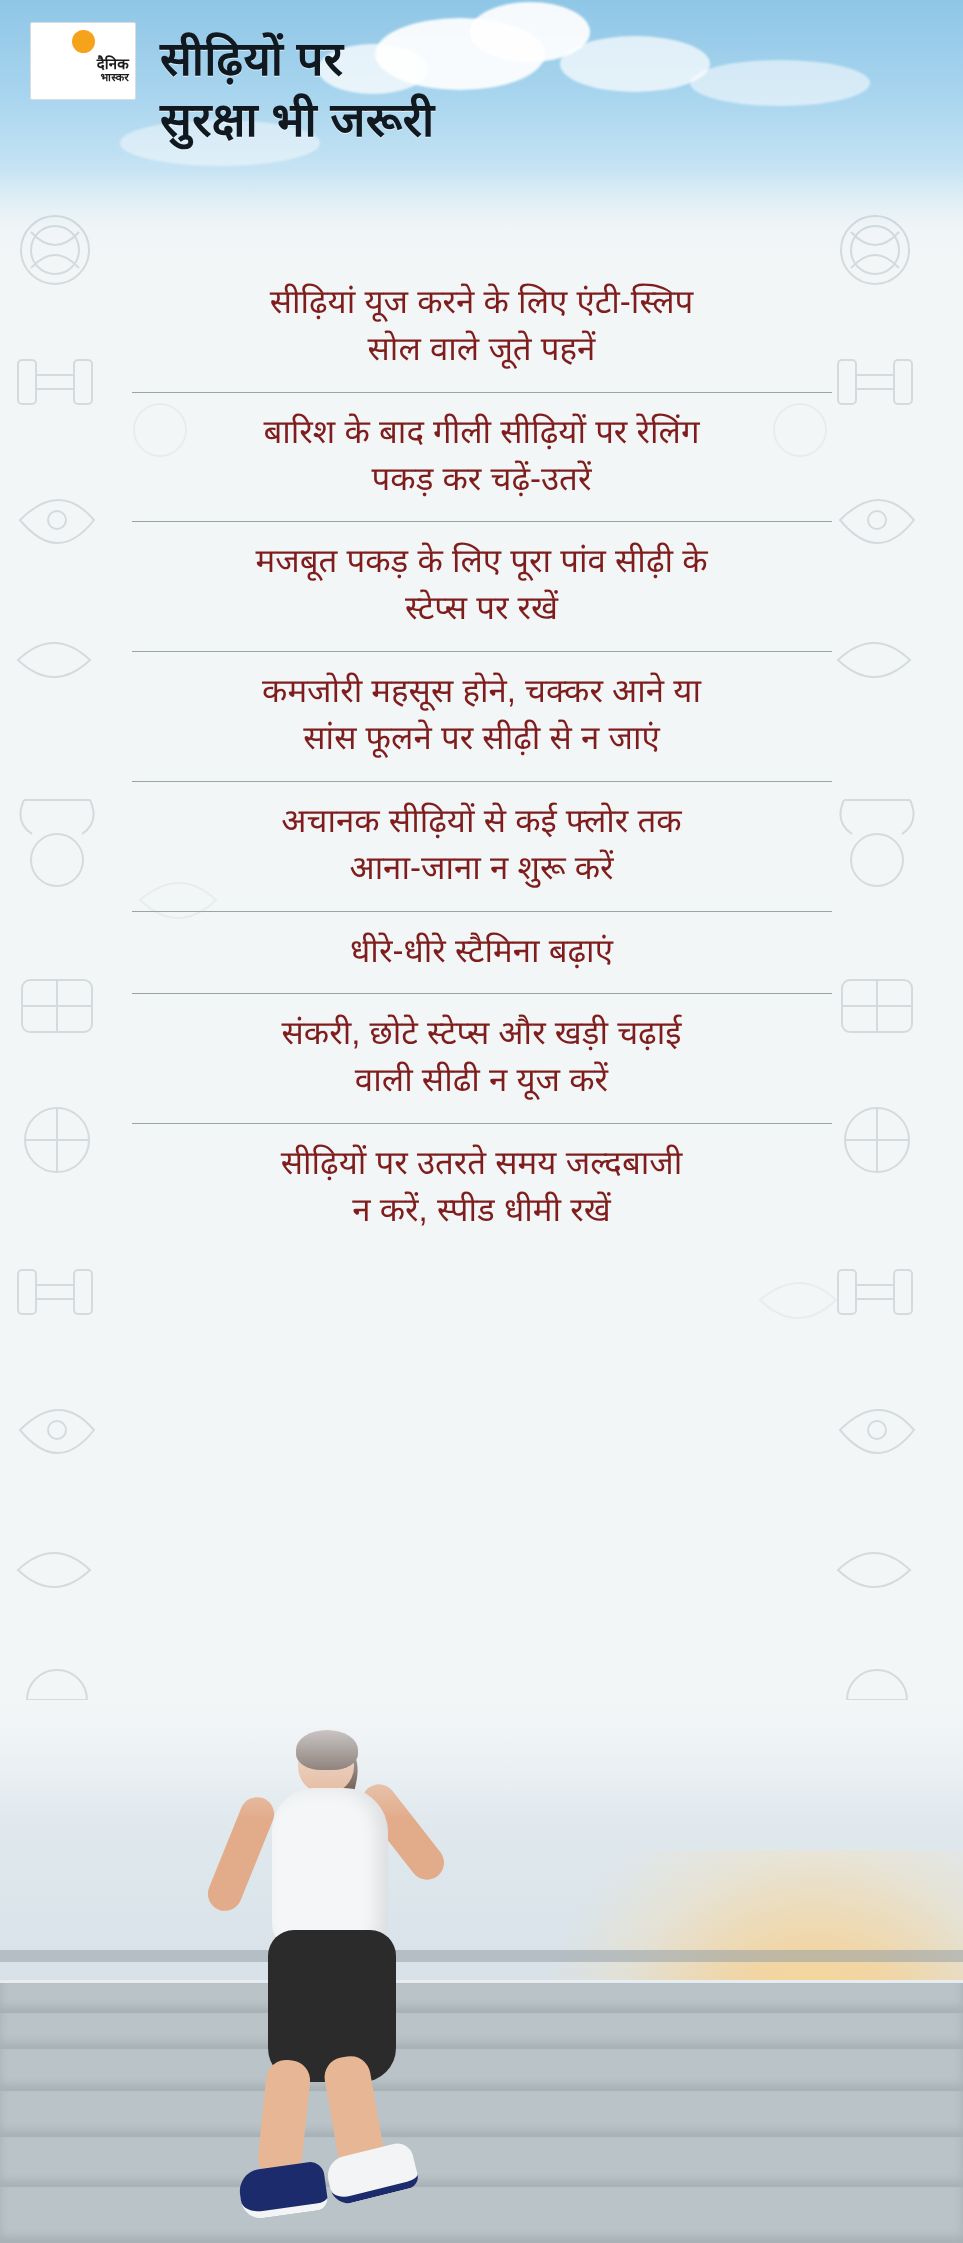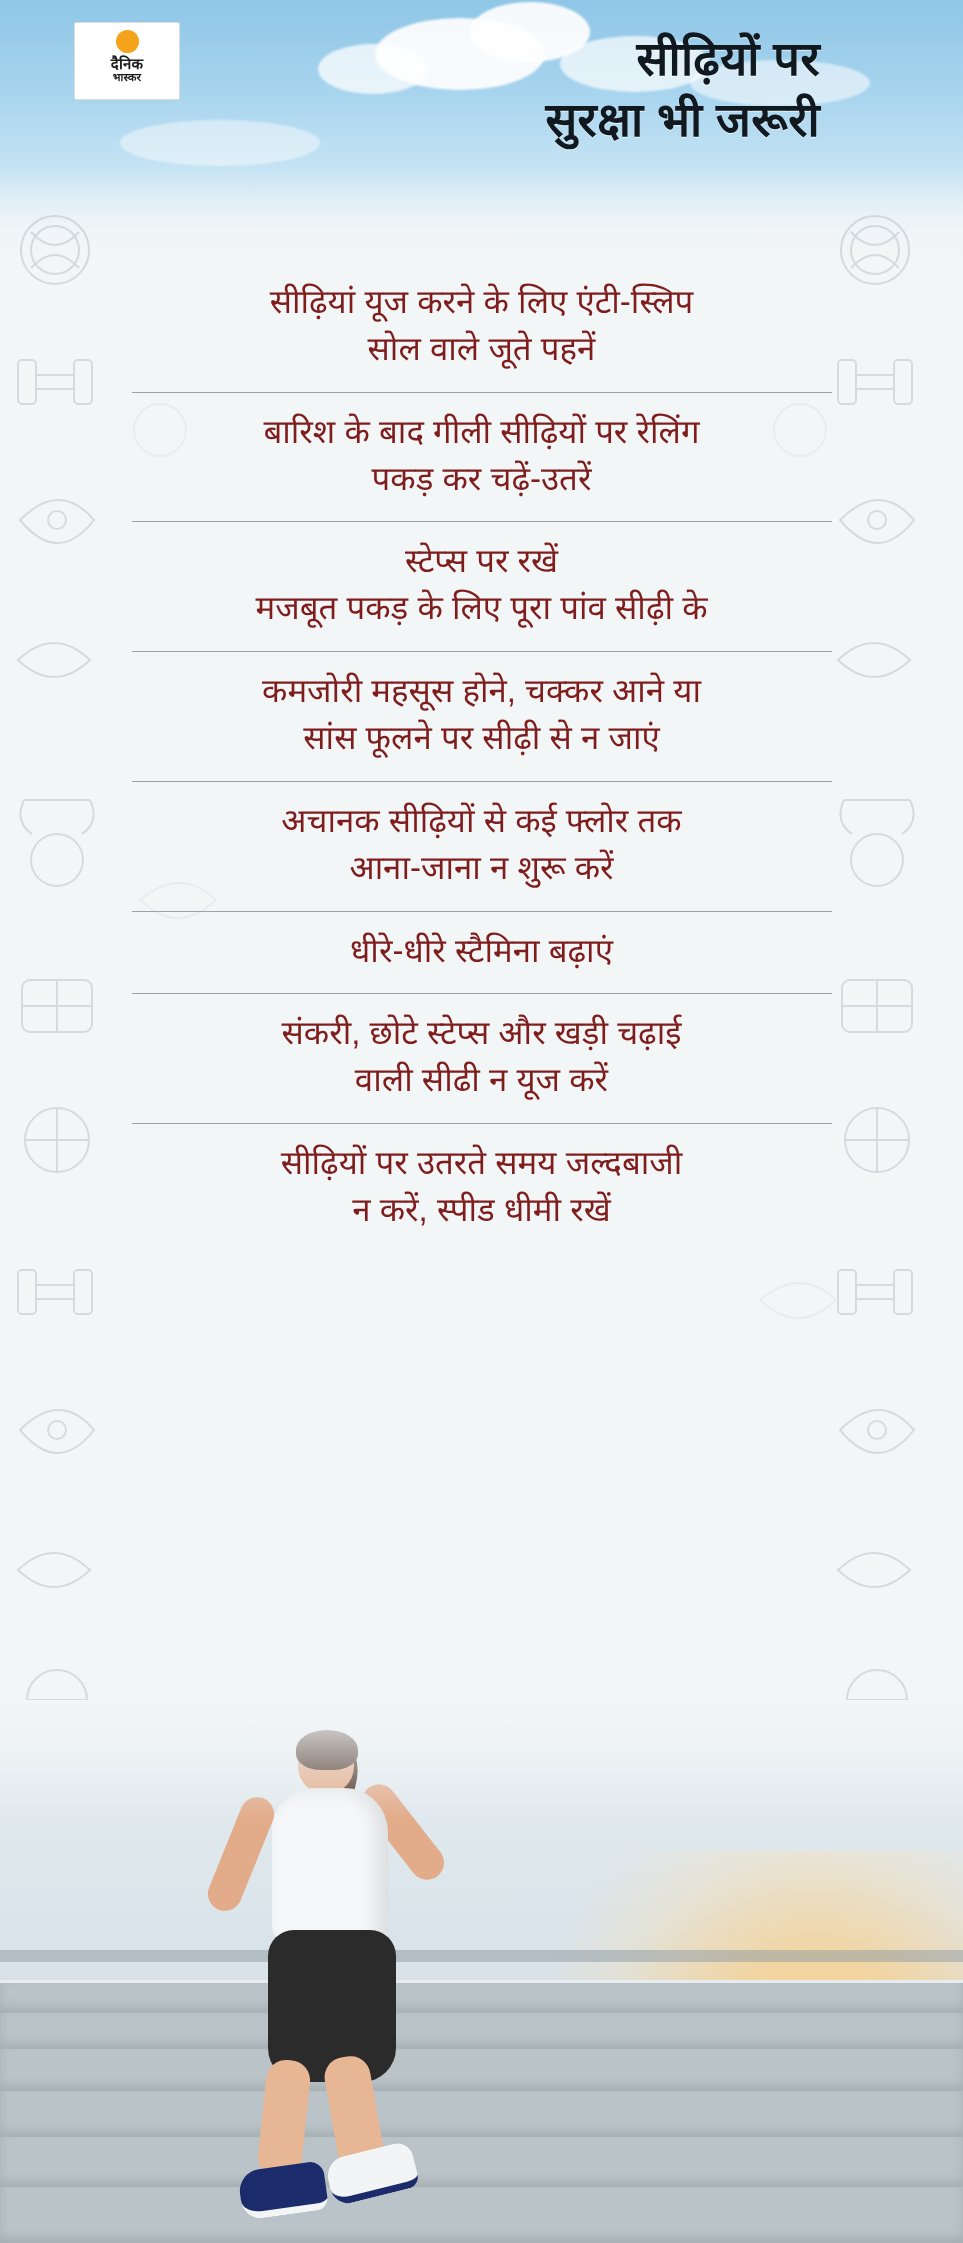"दैनिक" .logo { margin-left: 44px -> none; text-align: center -> right }
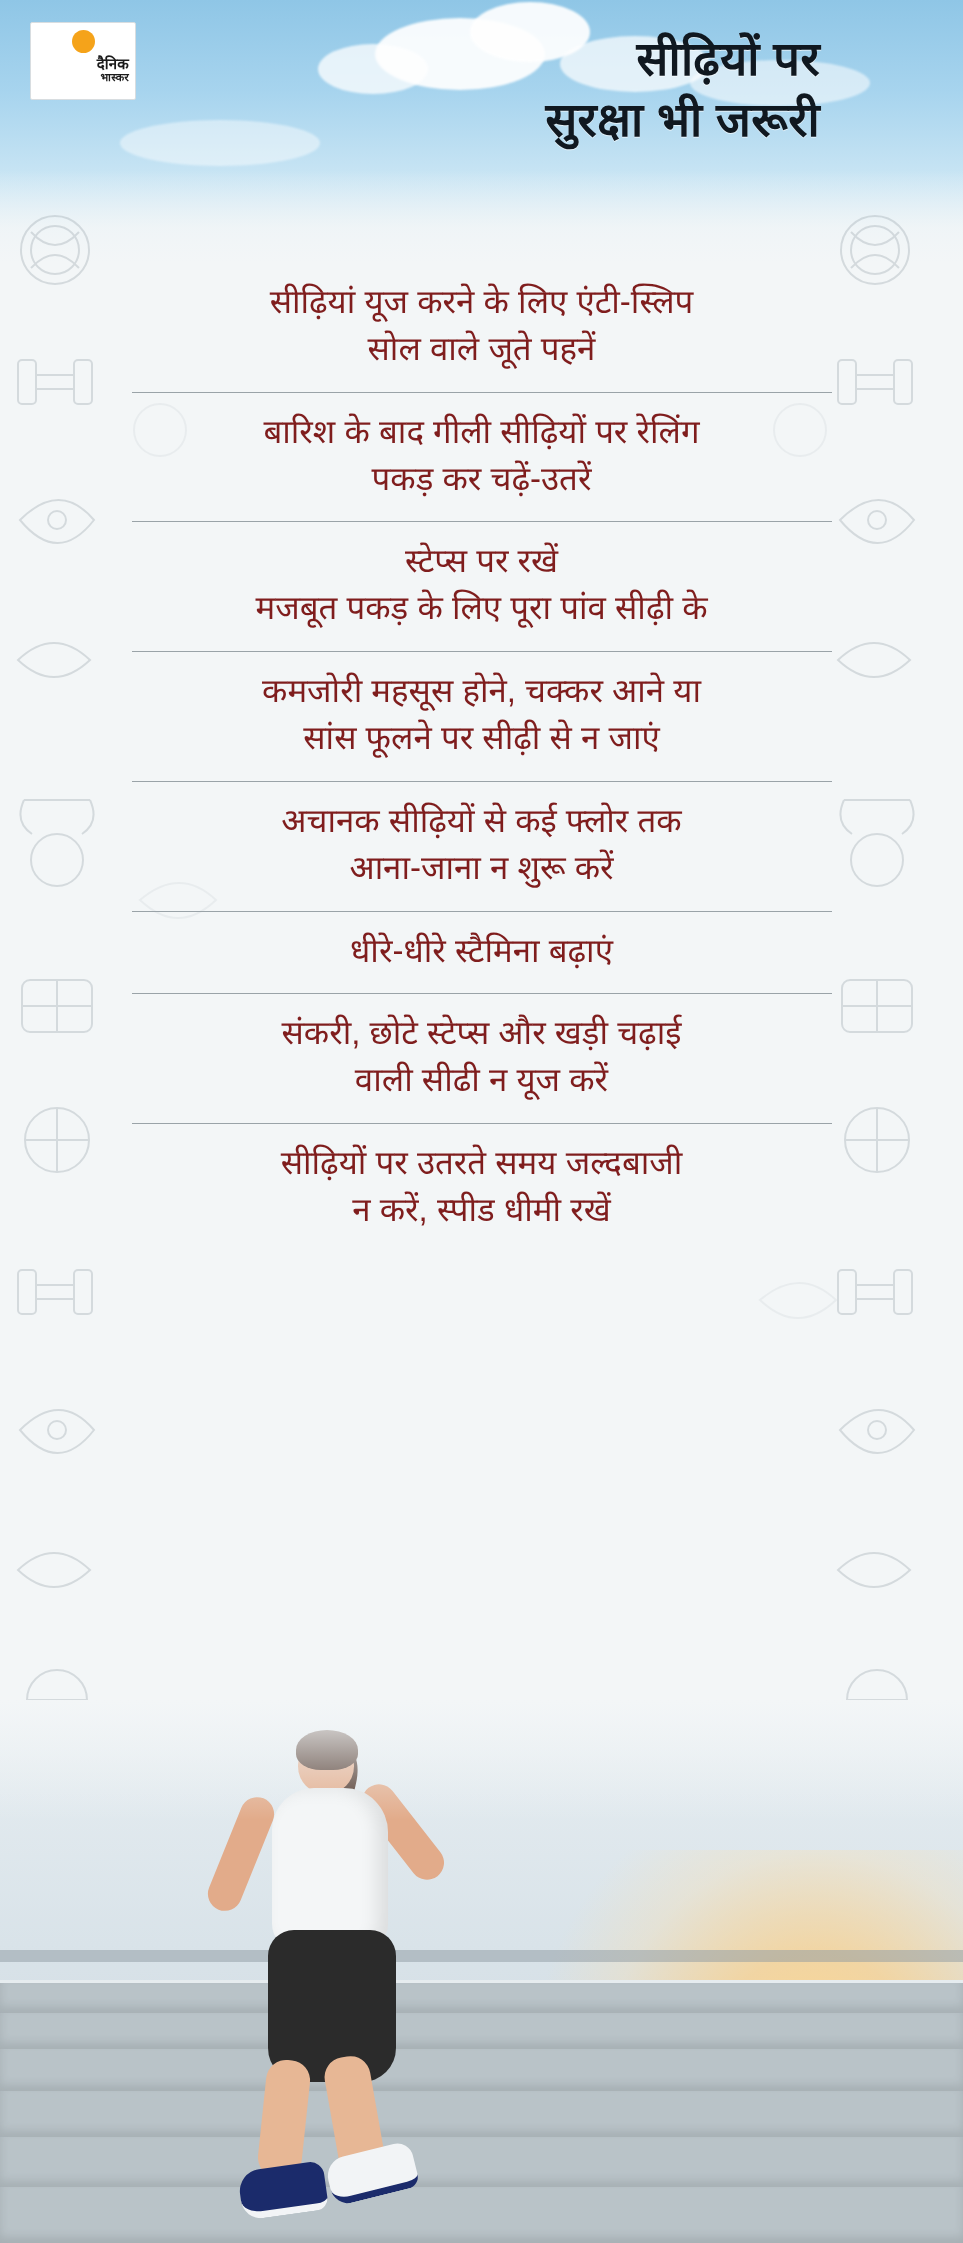"सीढ़ियों पर" .title { text-align: right -> left }
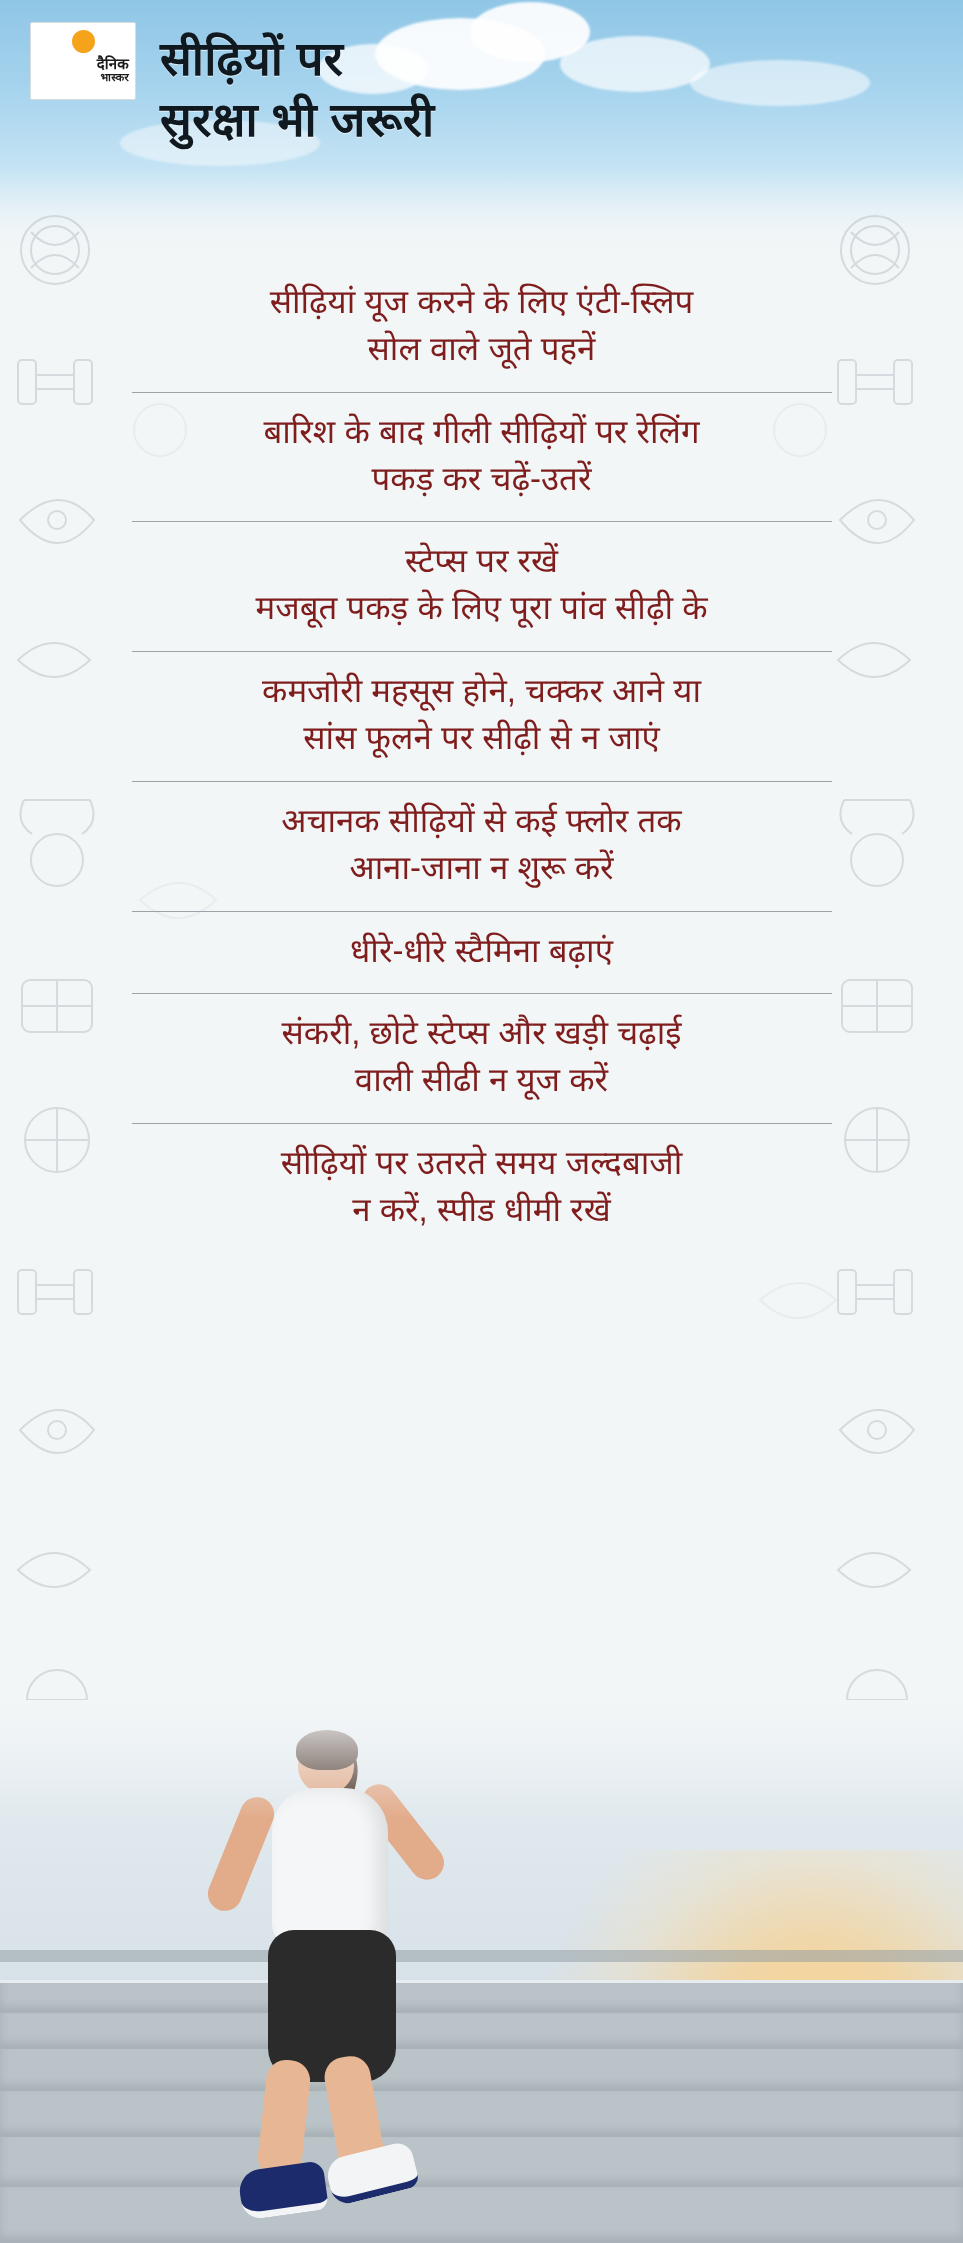"स्टेप्स पर रखें" div { order: before "मजबूत पकड़ के लिए पूरा" -> after "मजबूत पकड़ के लिए पूरा" }
